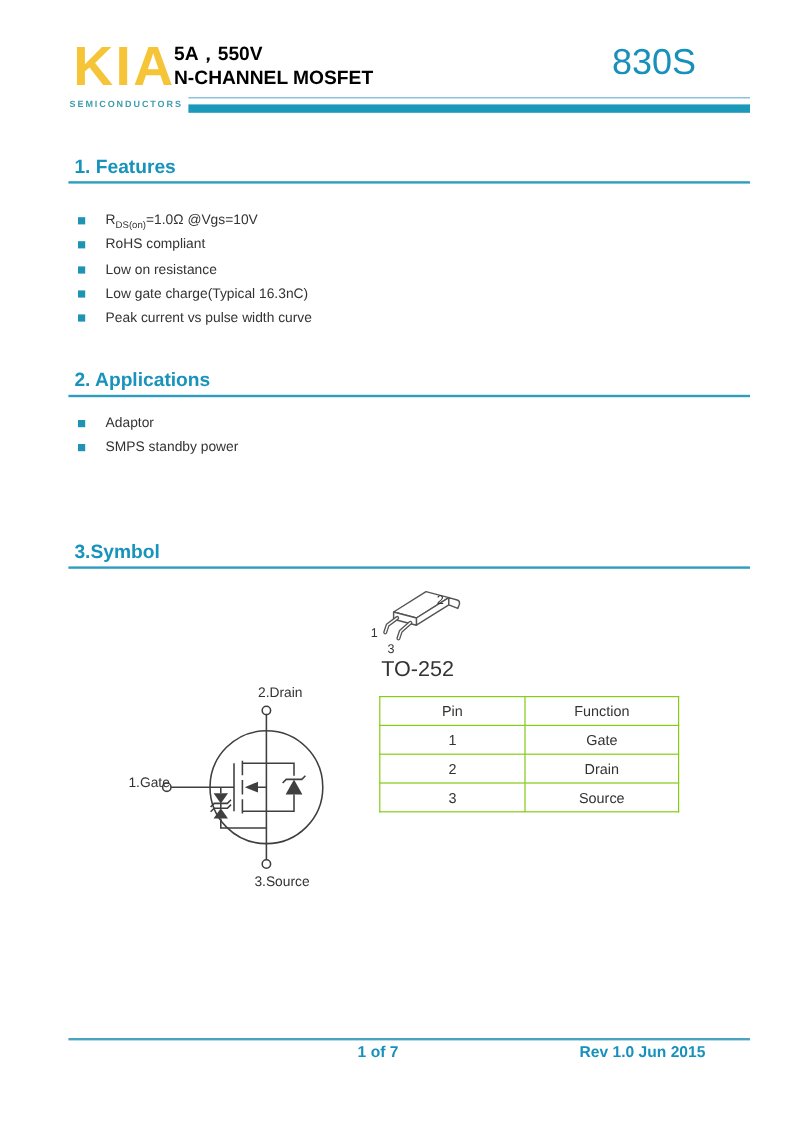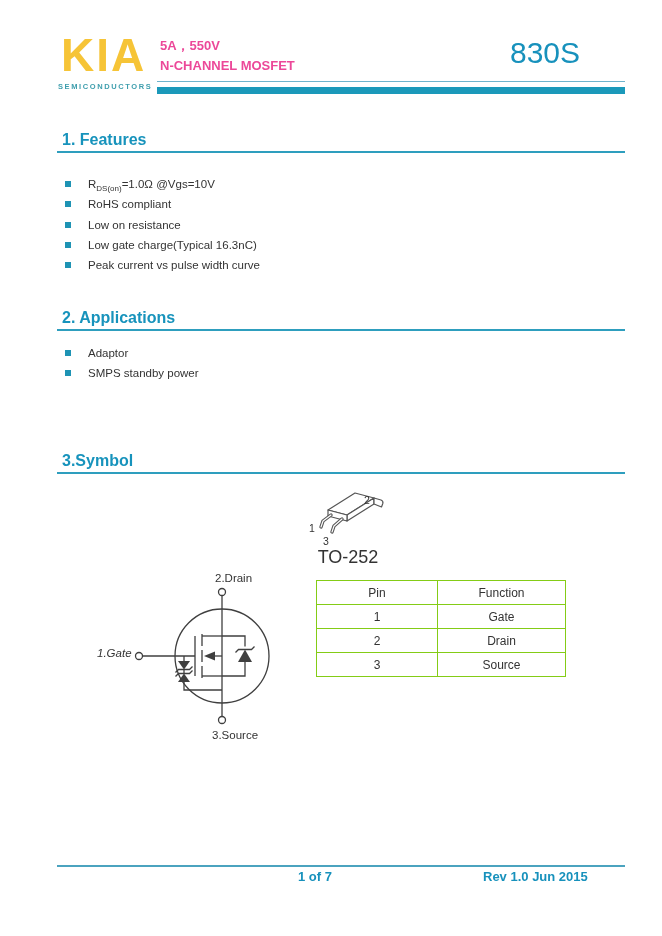"5A，550V" .subtitle { color: #ec4899 -> #000000; font-size: 13px -> 16px; left: 160px -> 145px }
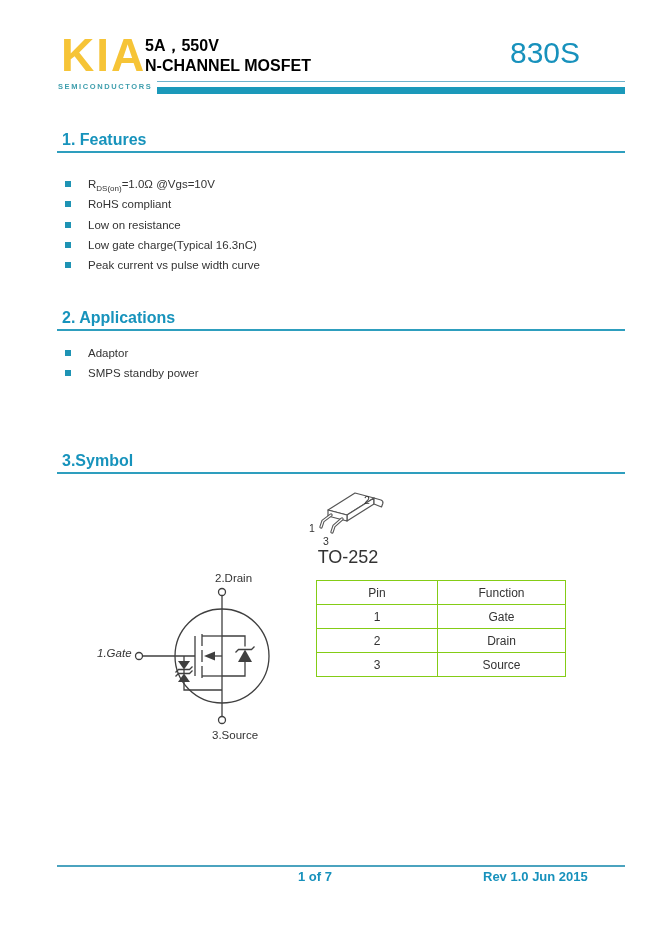"1.Gate" div.abs { font-style: italic -> none; left: 97px -> 107px }
